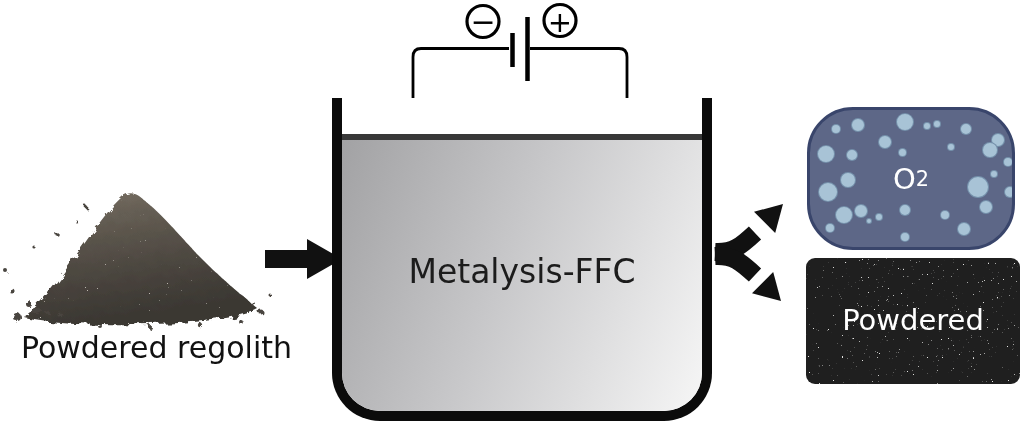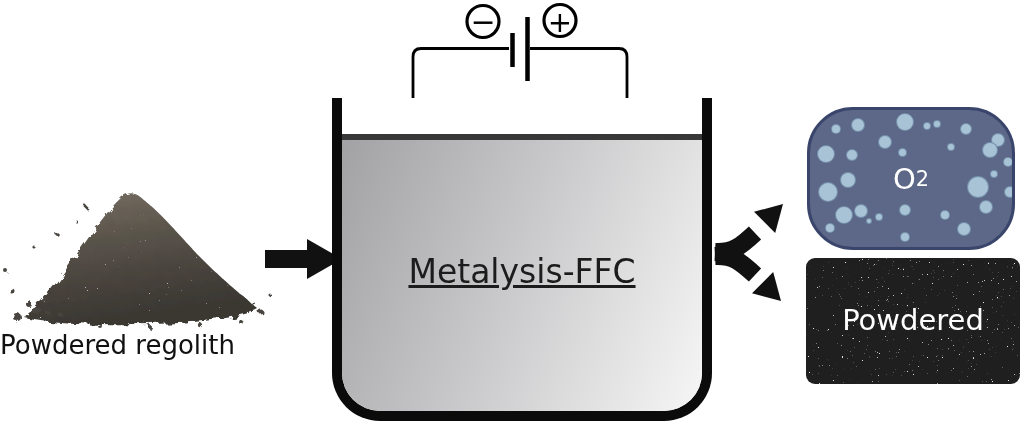"Metalysis-FFC" #process-title { text-decoration: underline -> none }
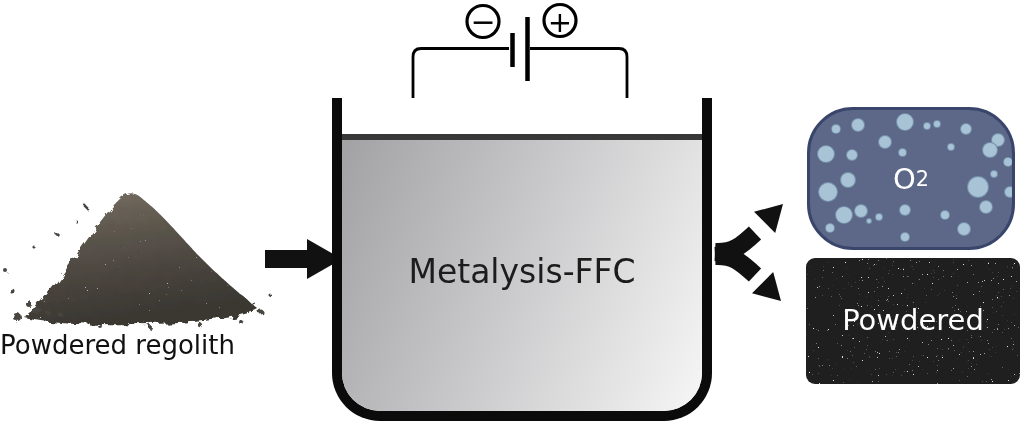"Powdered regolith" #regolith-label { font-size: 26px -> 30px; text-align: left -> right }
